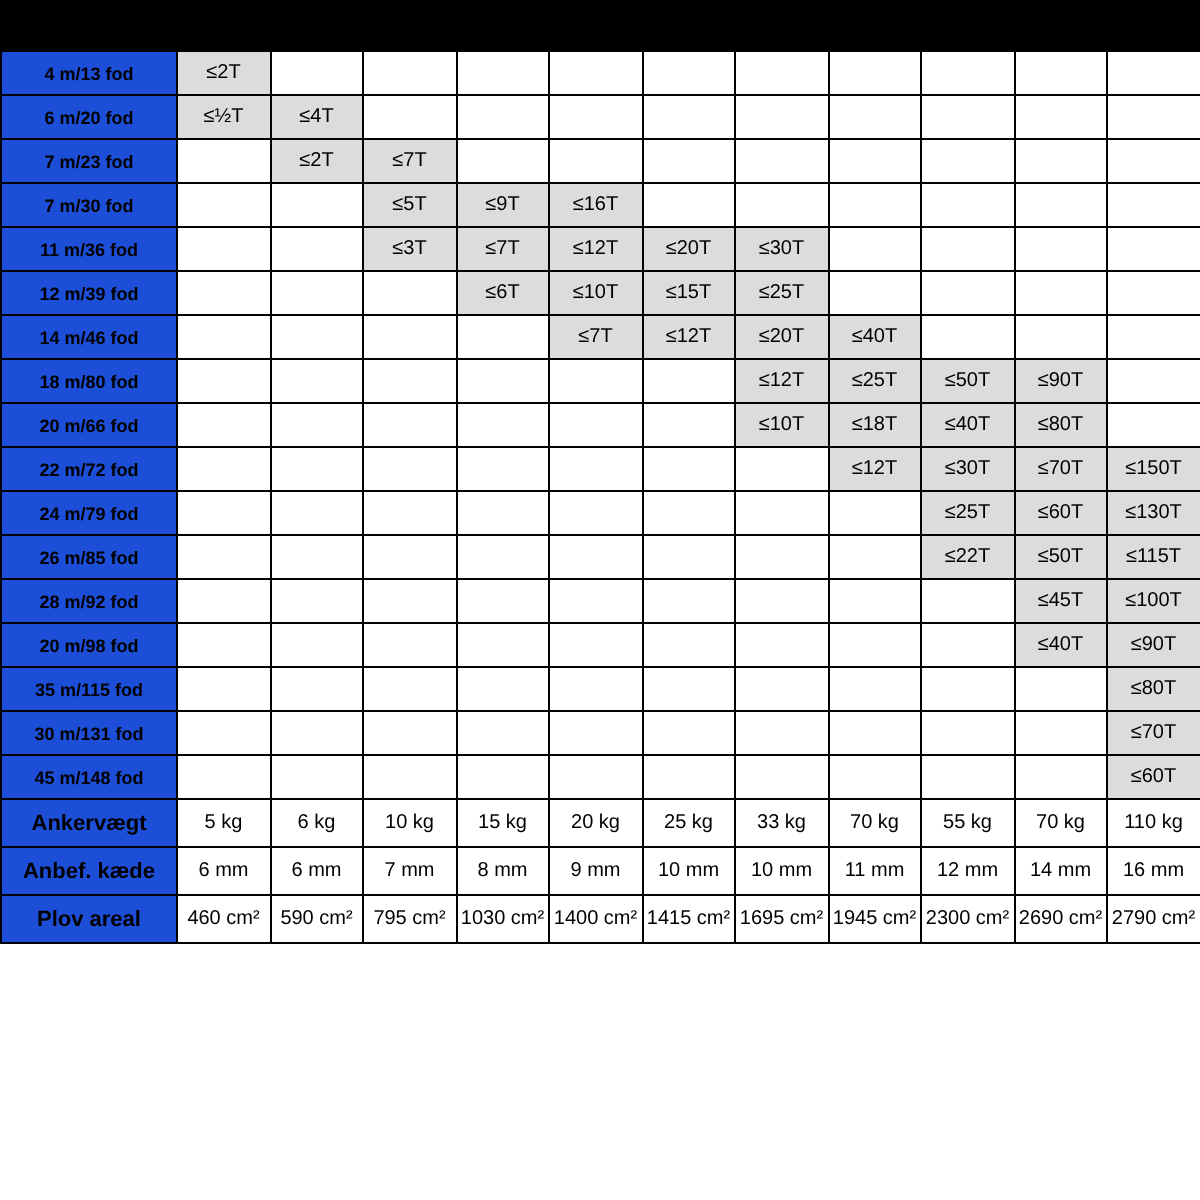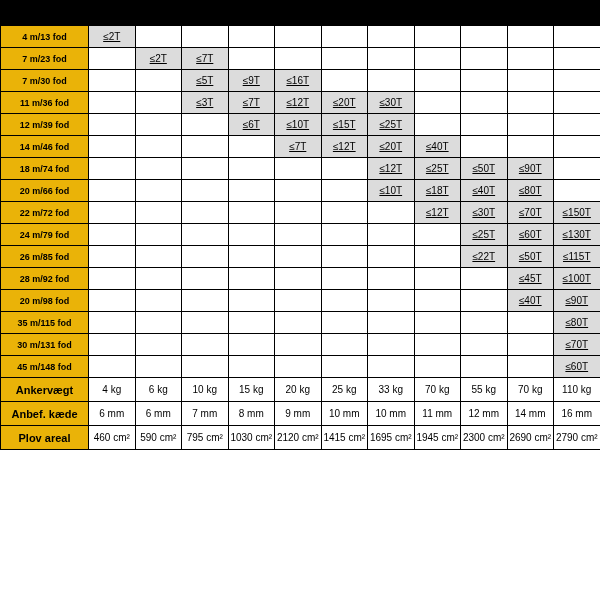"4 m/13 fod" td.rowlabel { background: #eab308 -> #1d4ed8 }
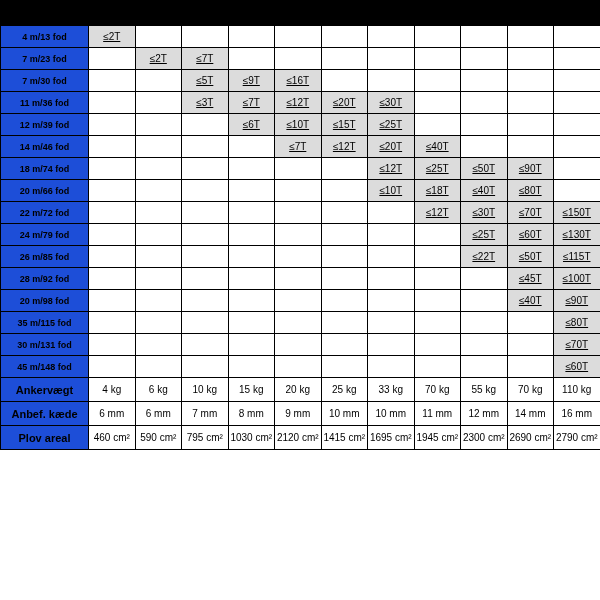"≤2T" td.cell.filled { text-decoration: underline -> none }
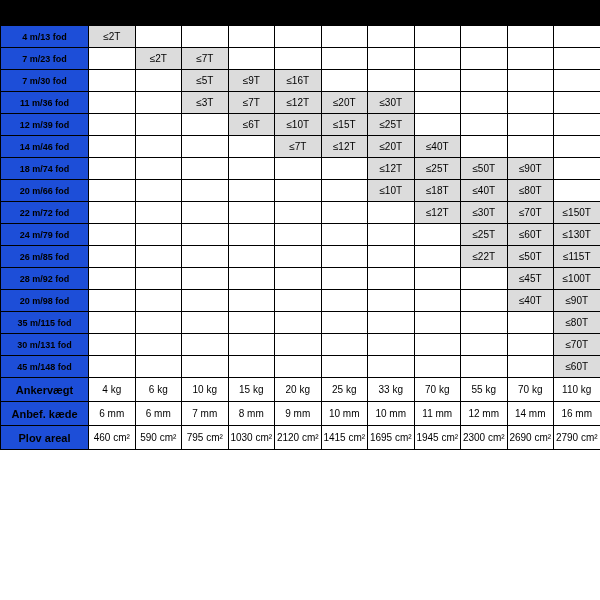"6 m/20 fod" tr { html: none -> <tr> <td>6 m/20 fod</td> <td>≤½T</td> <td>≤4T</td> <td></td> <td></td> <td></td> <td></td> <td></td> <td></td> <td></td> <td></td> <td></td> </tr> }
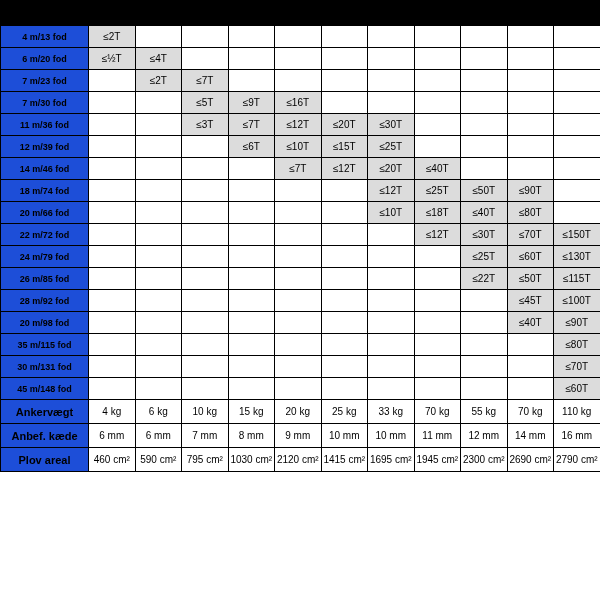"18 m/74 fod" td.rowlabel { text: m/74 -> m/80 }
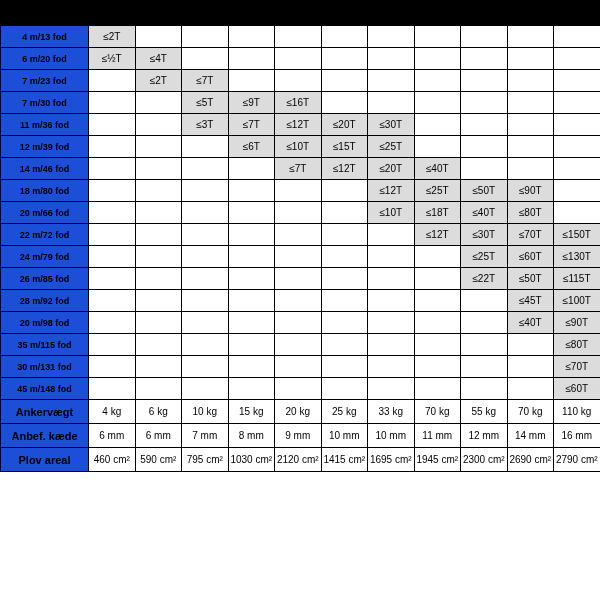"4 kg" td.val { text: 4 -> 5 }
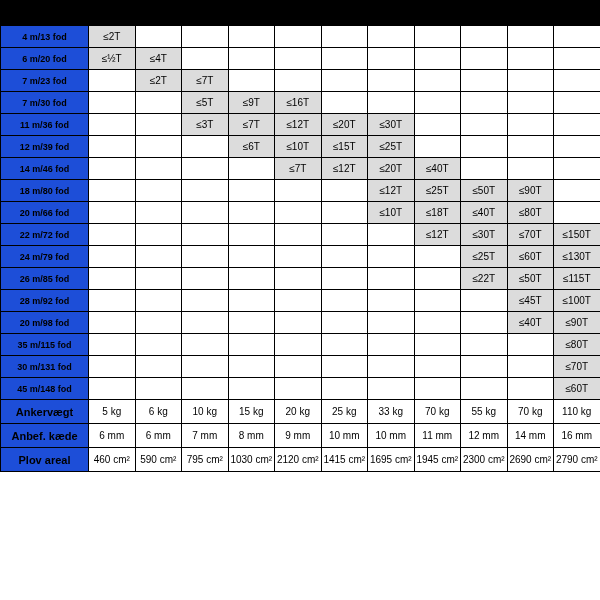"2120 cm²" td.val { text: 2120 -> 1400 }
